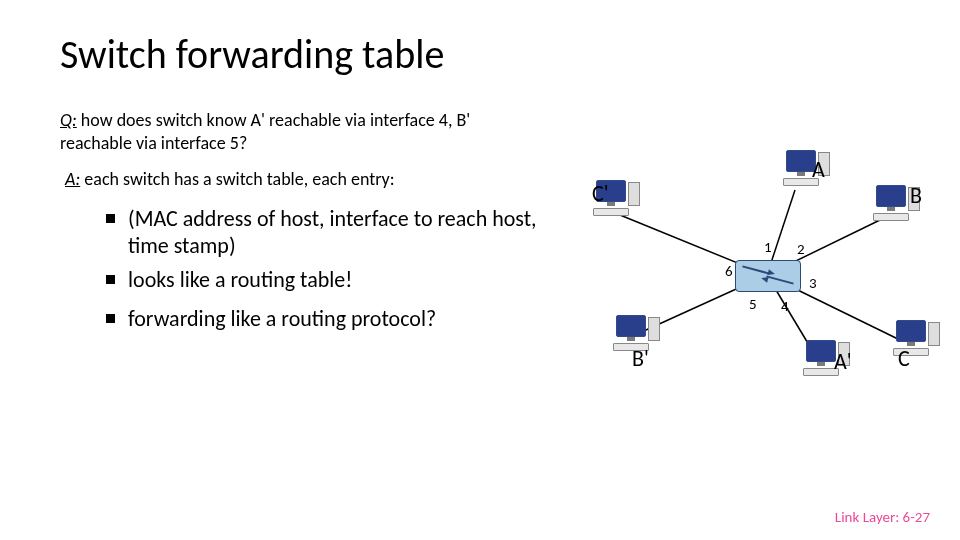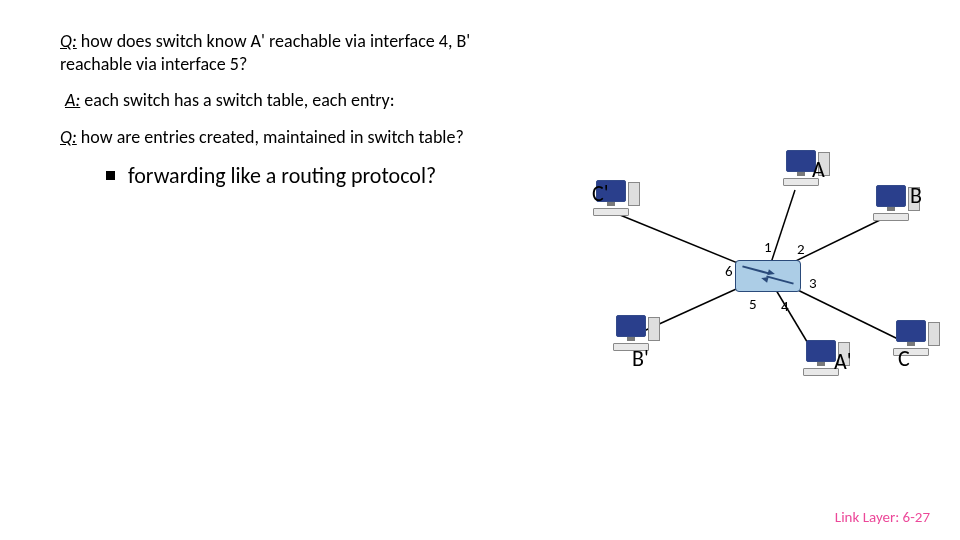"Switch forwarding table" h1.title { html: none -> <h1>Switch forwarding table</h1> }
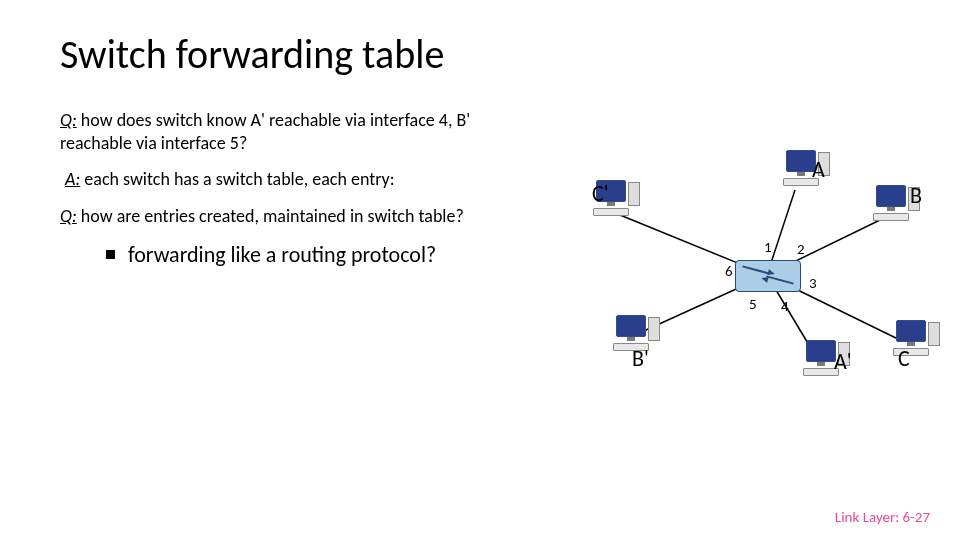"(MAC address of host, interface" ul.bullets { html: none -> <ul> <li>(MAC address of host, interface to reach host, time stamp)</li> <li>looks like a routing table!</li> </ul> }
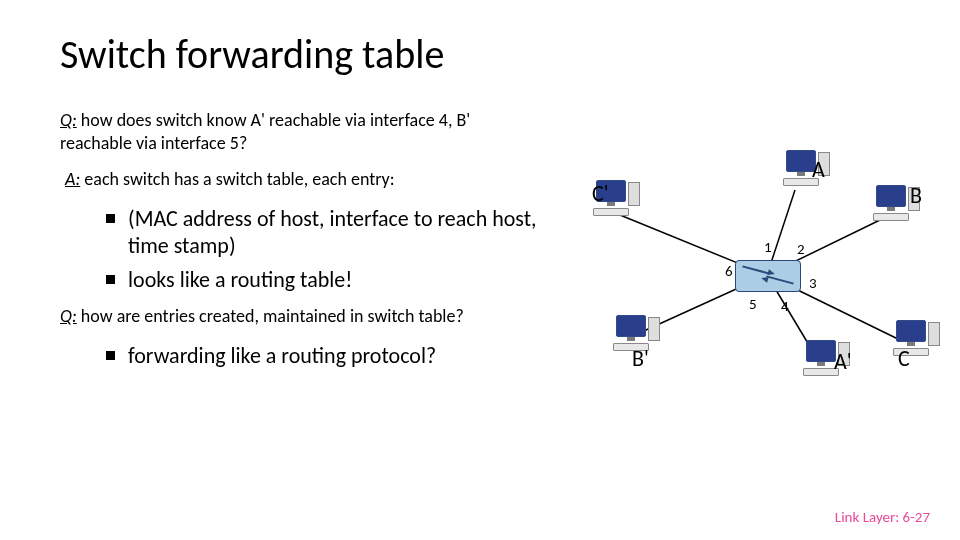"Q: how are entries created," div.qa { html: <div> <span>Q:</span><span> how are entries created, maintained in switch table?</span> </div> -> none }
